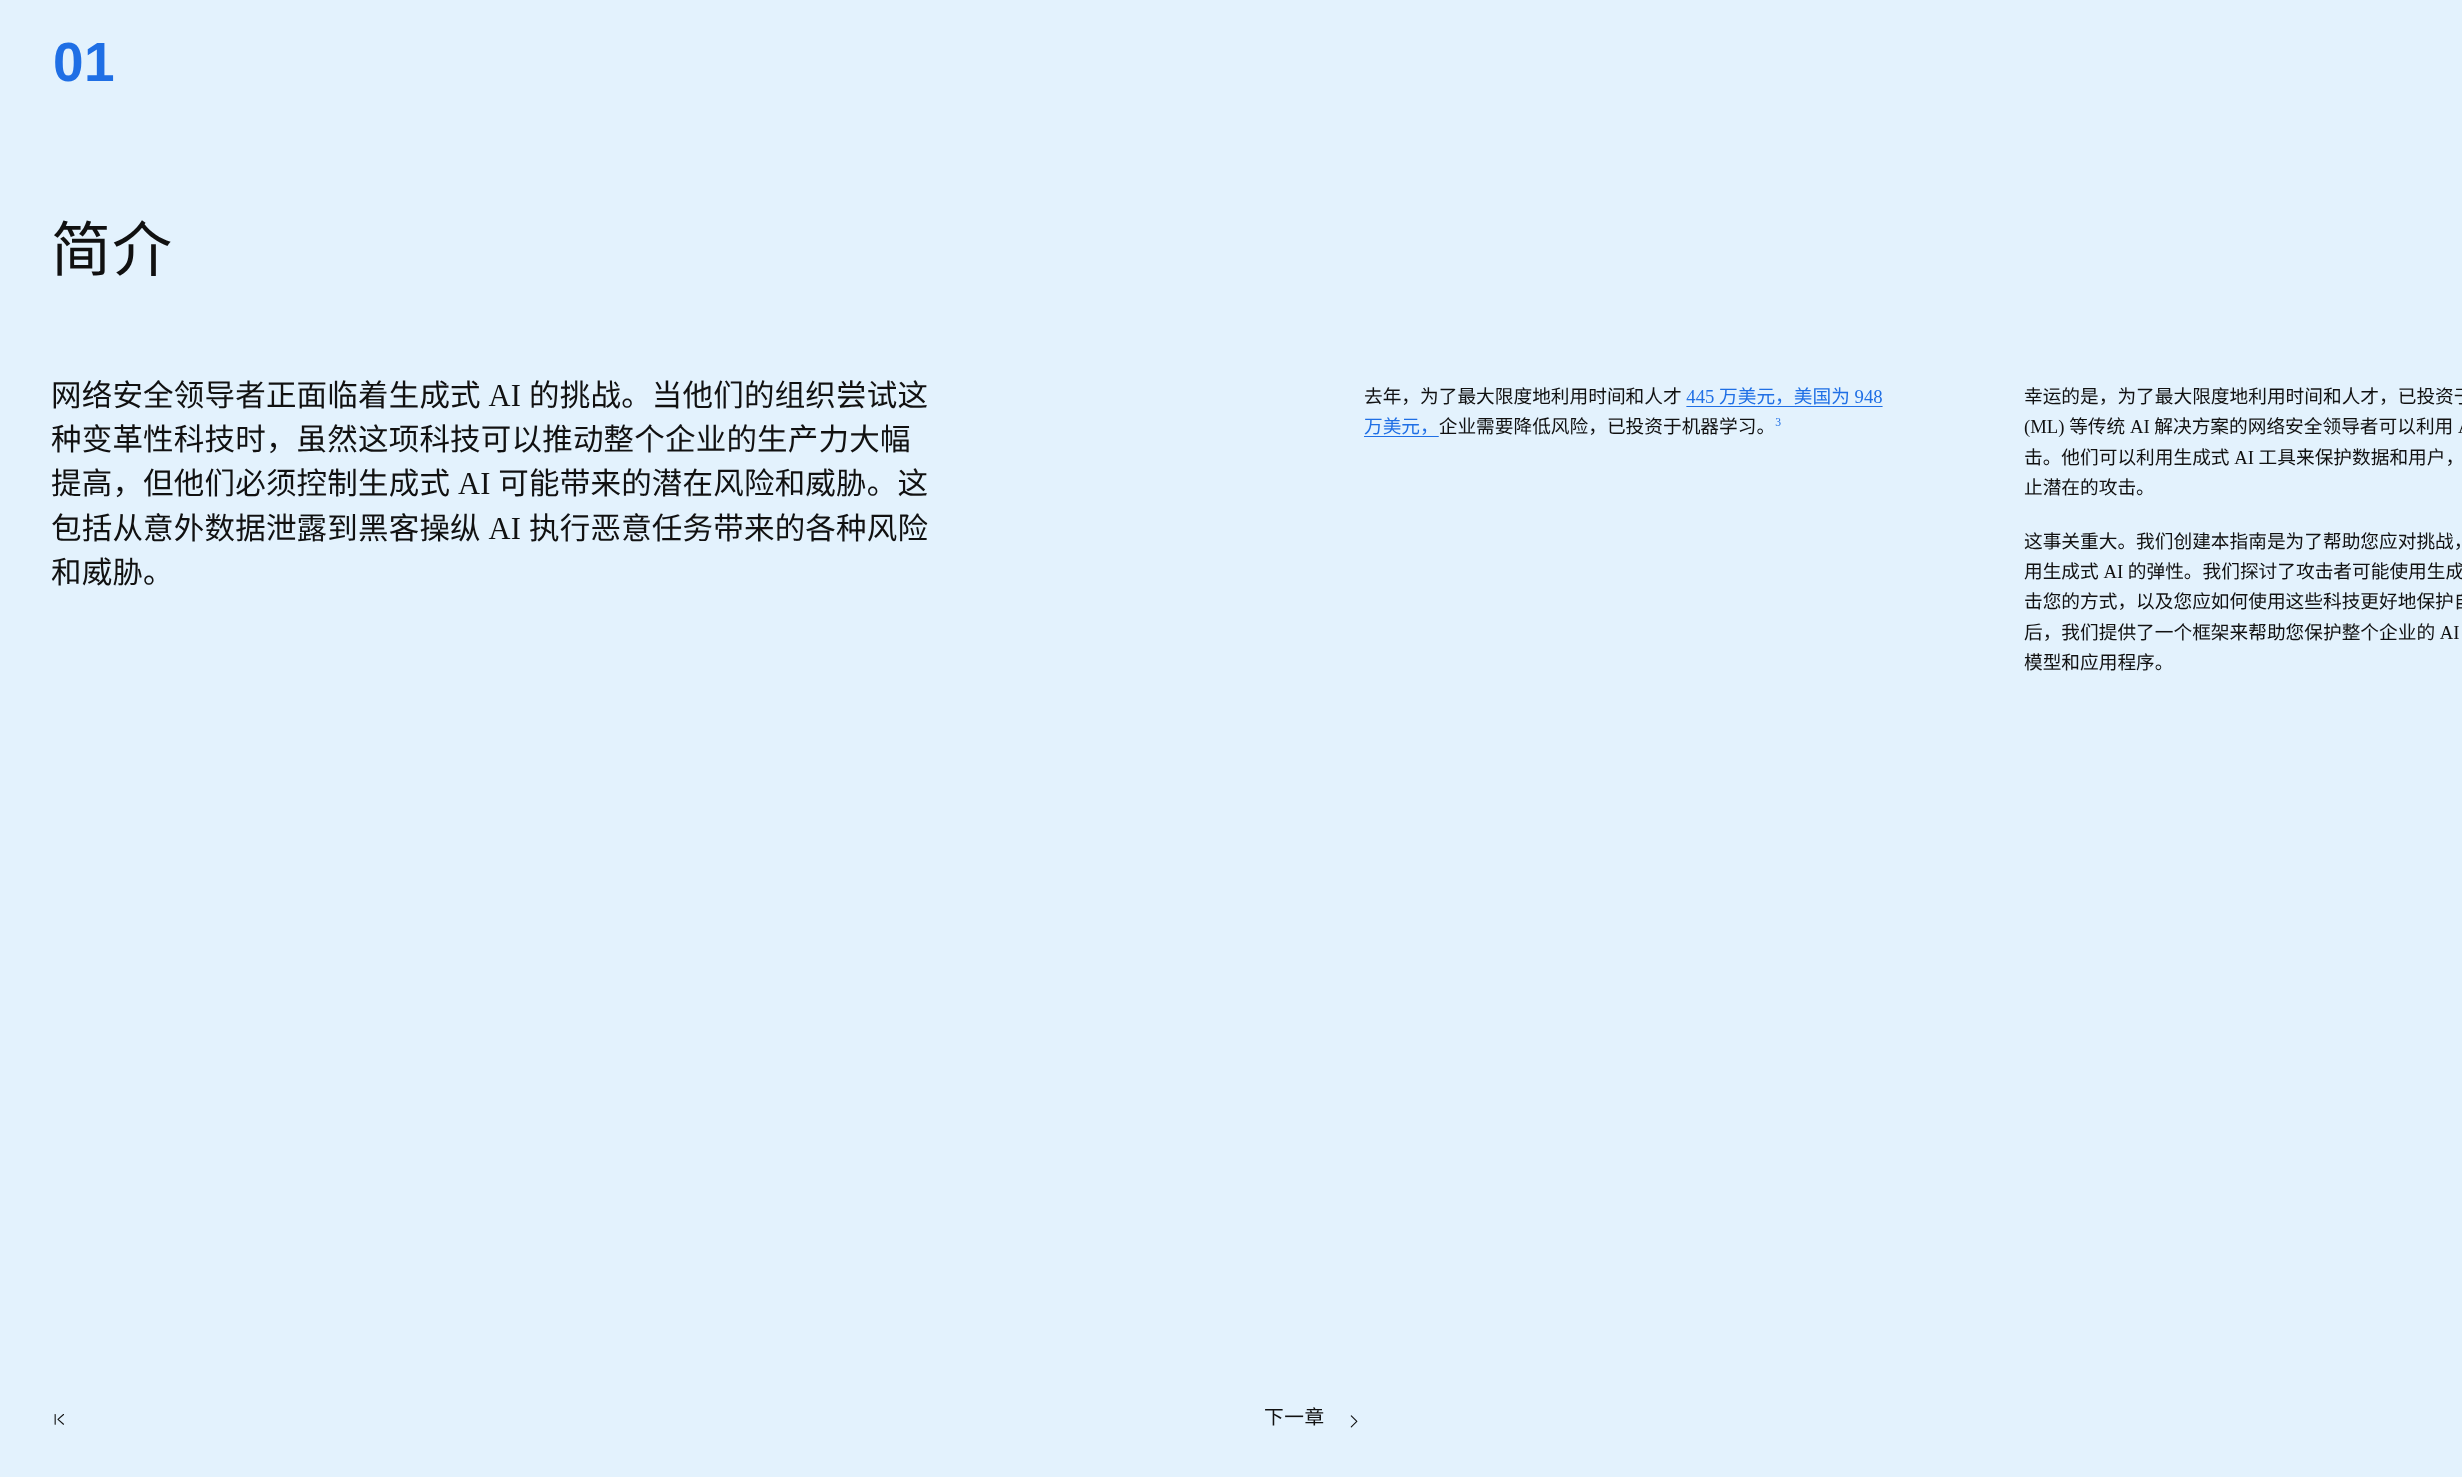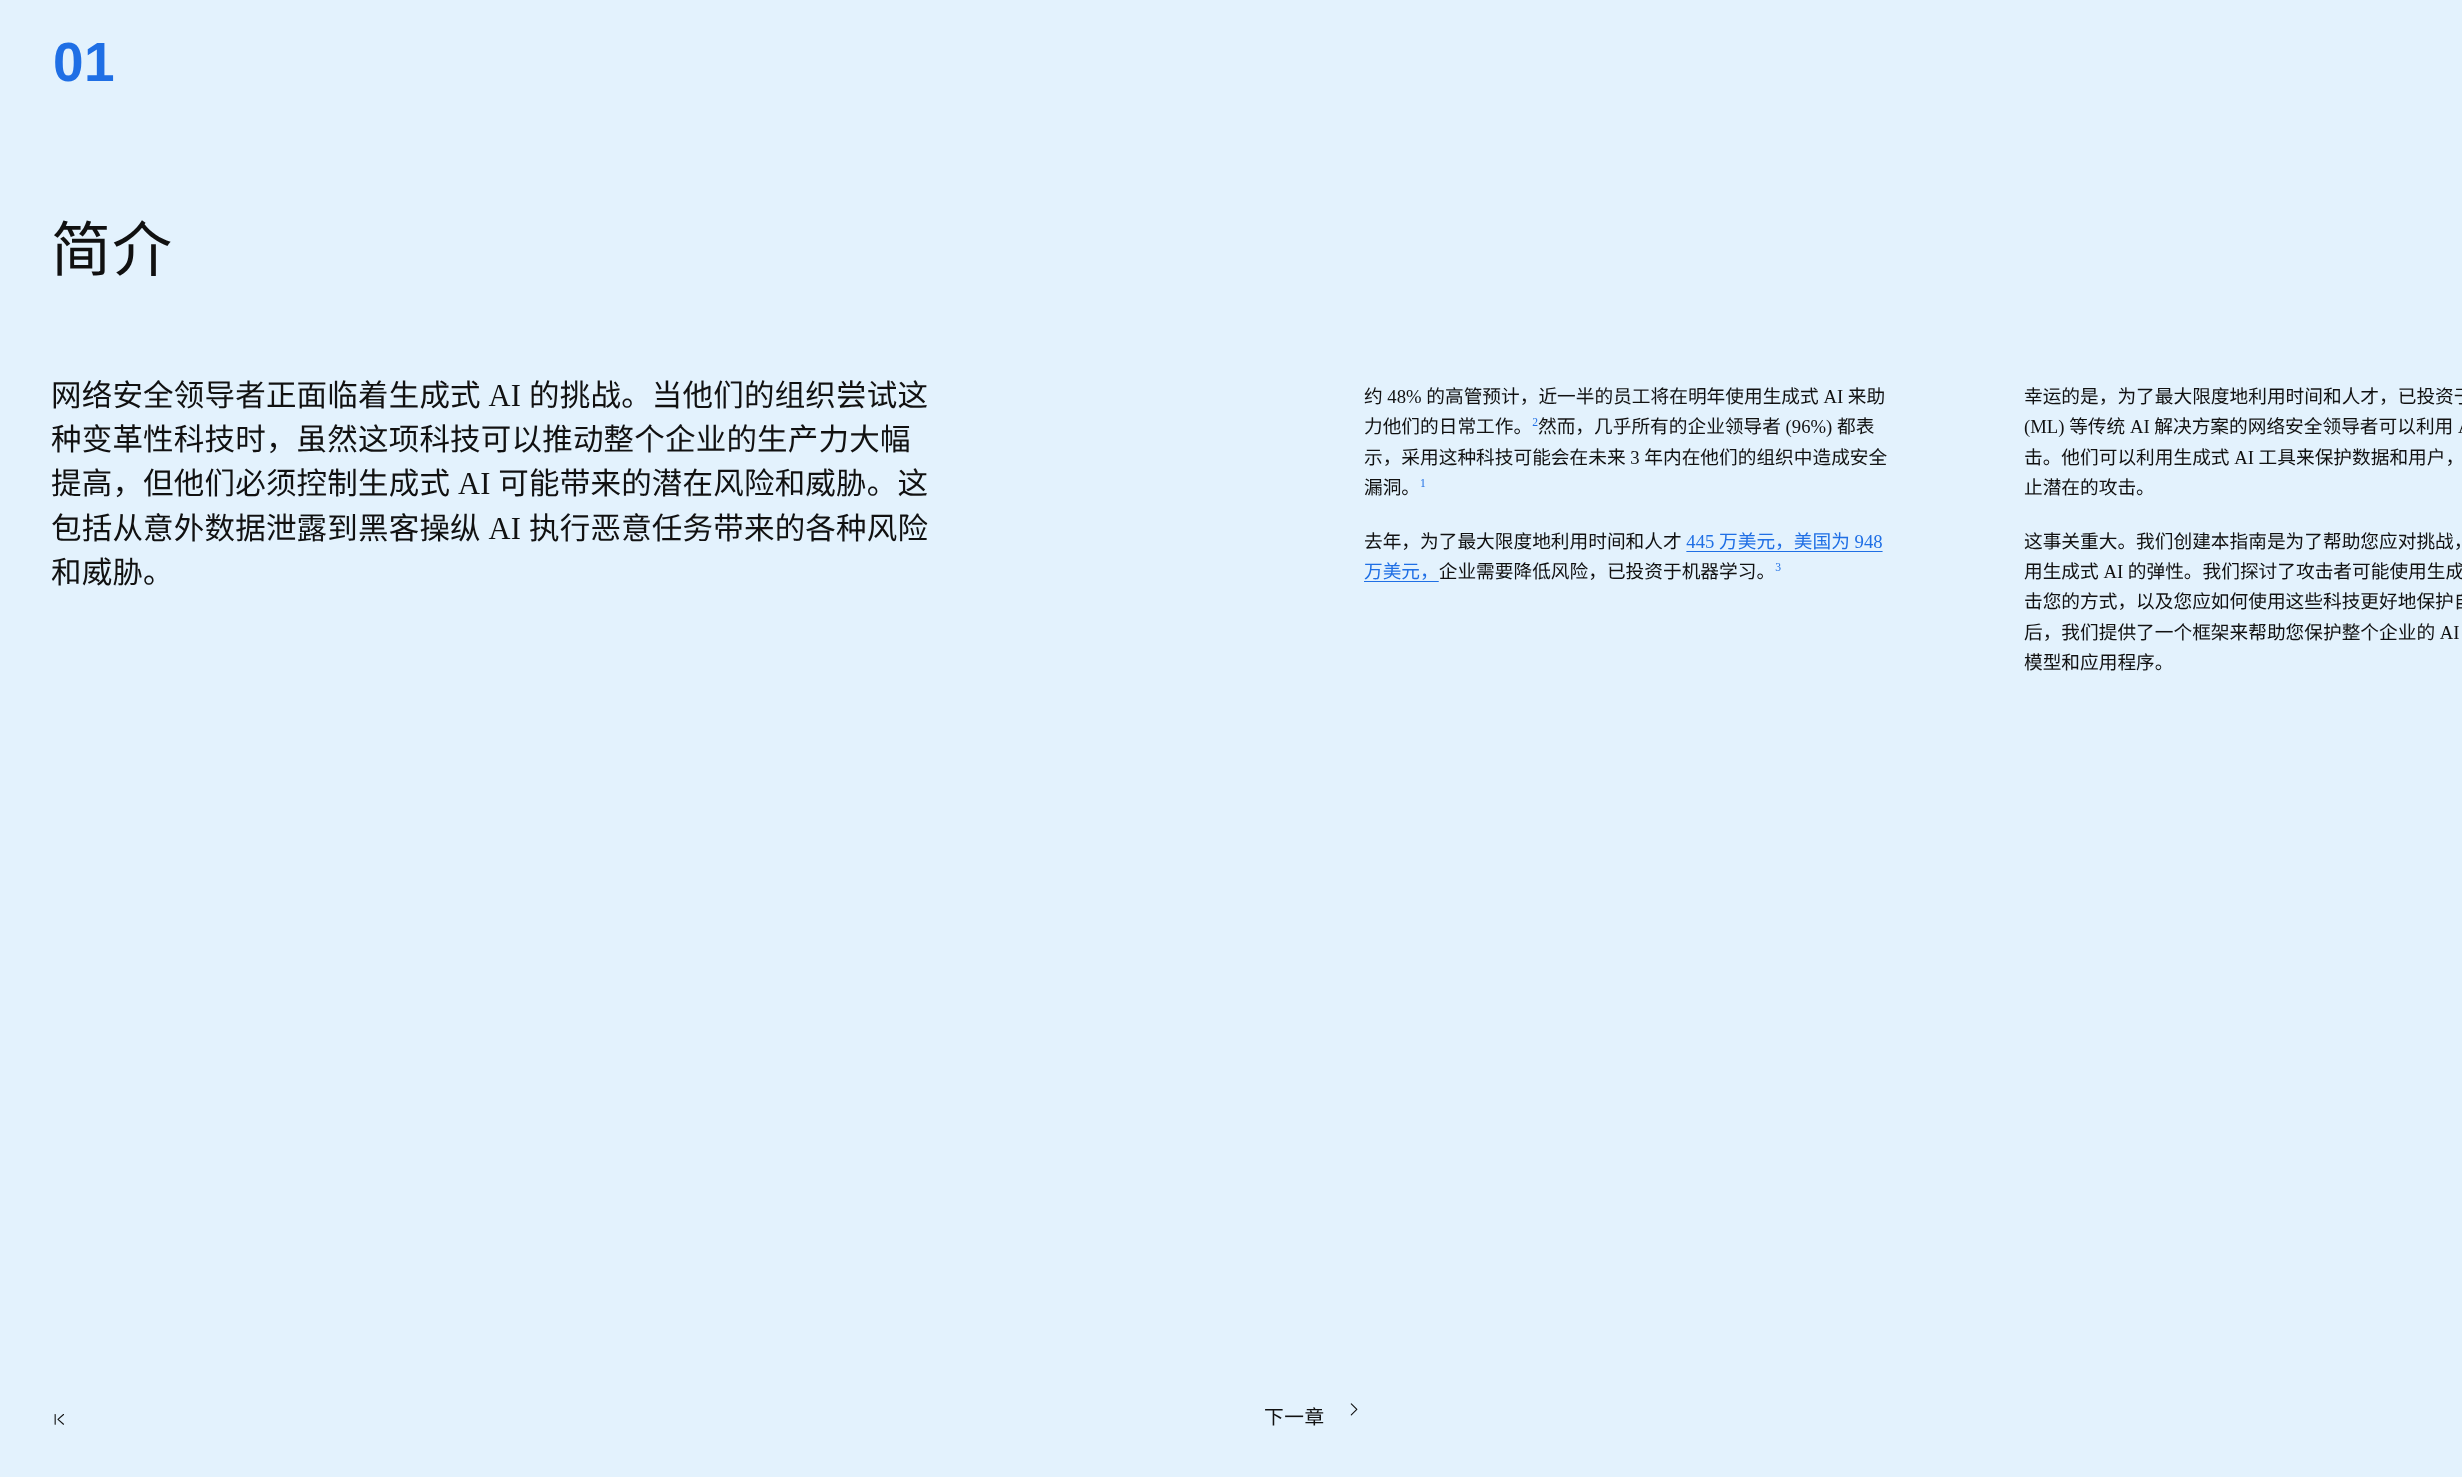"约 48% 的高管预计，近一半的员工将在明年使用生成式 AI" p { html: <p><span>约 48% 的高管预计，近一半的员工将在明年使用生成式 AI 来助力他们的日常工作。</span><sup>2</sup><span>然而，几乎所有的企业领导者 (96%) 都表示，采用这种科技可能会在未来 3 年内在他们的组织中造成安全漏洞。</span><sup>1</sup></p> -> none }
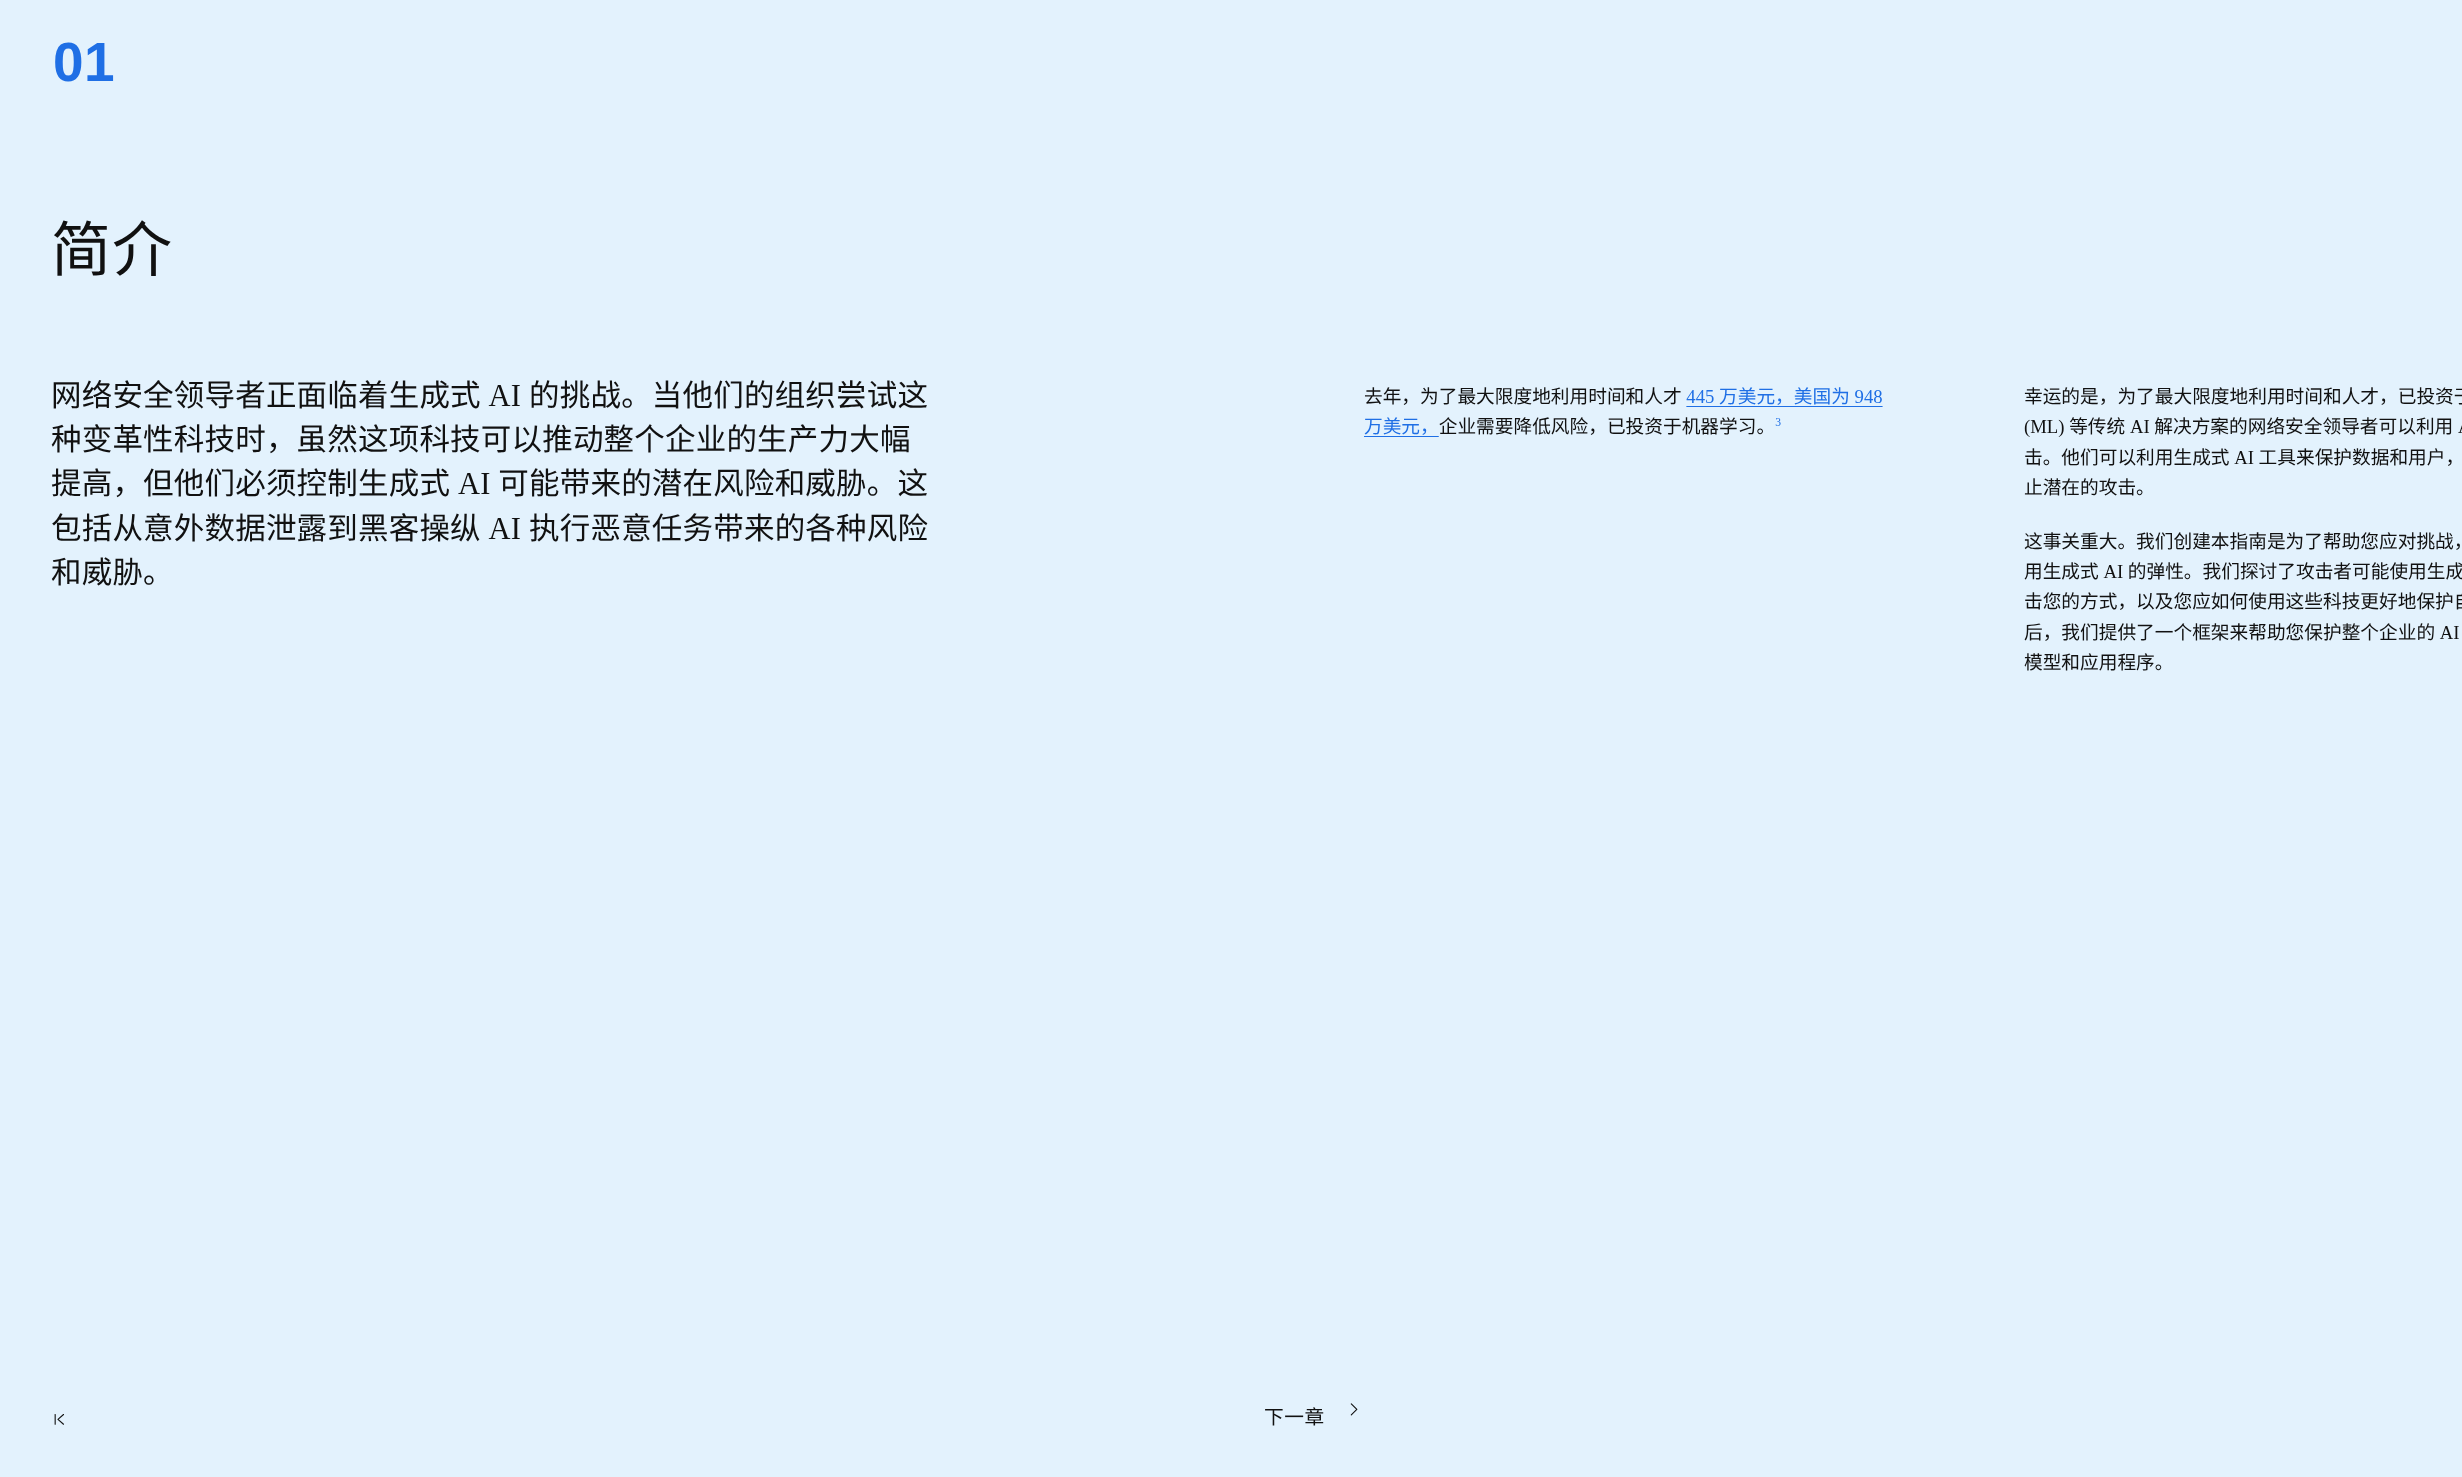"下一章" .footer-next { align-items: flex-start -> flex-end }
